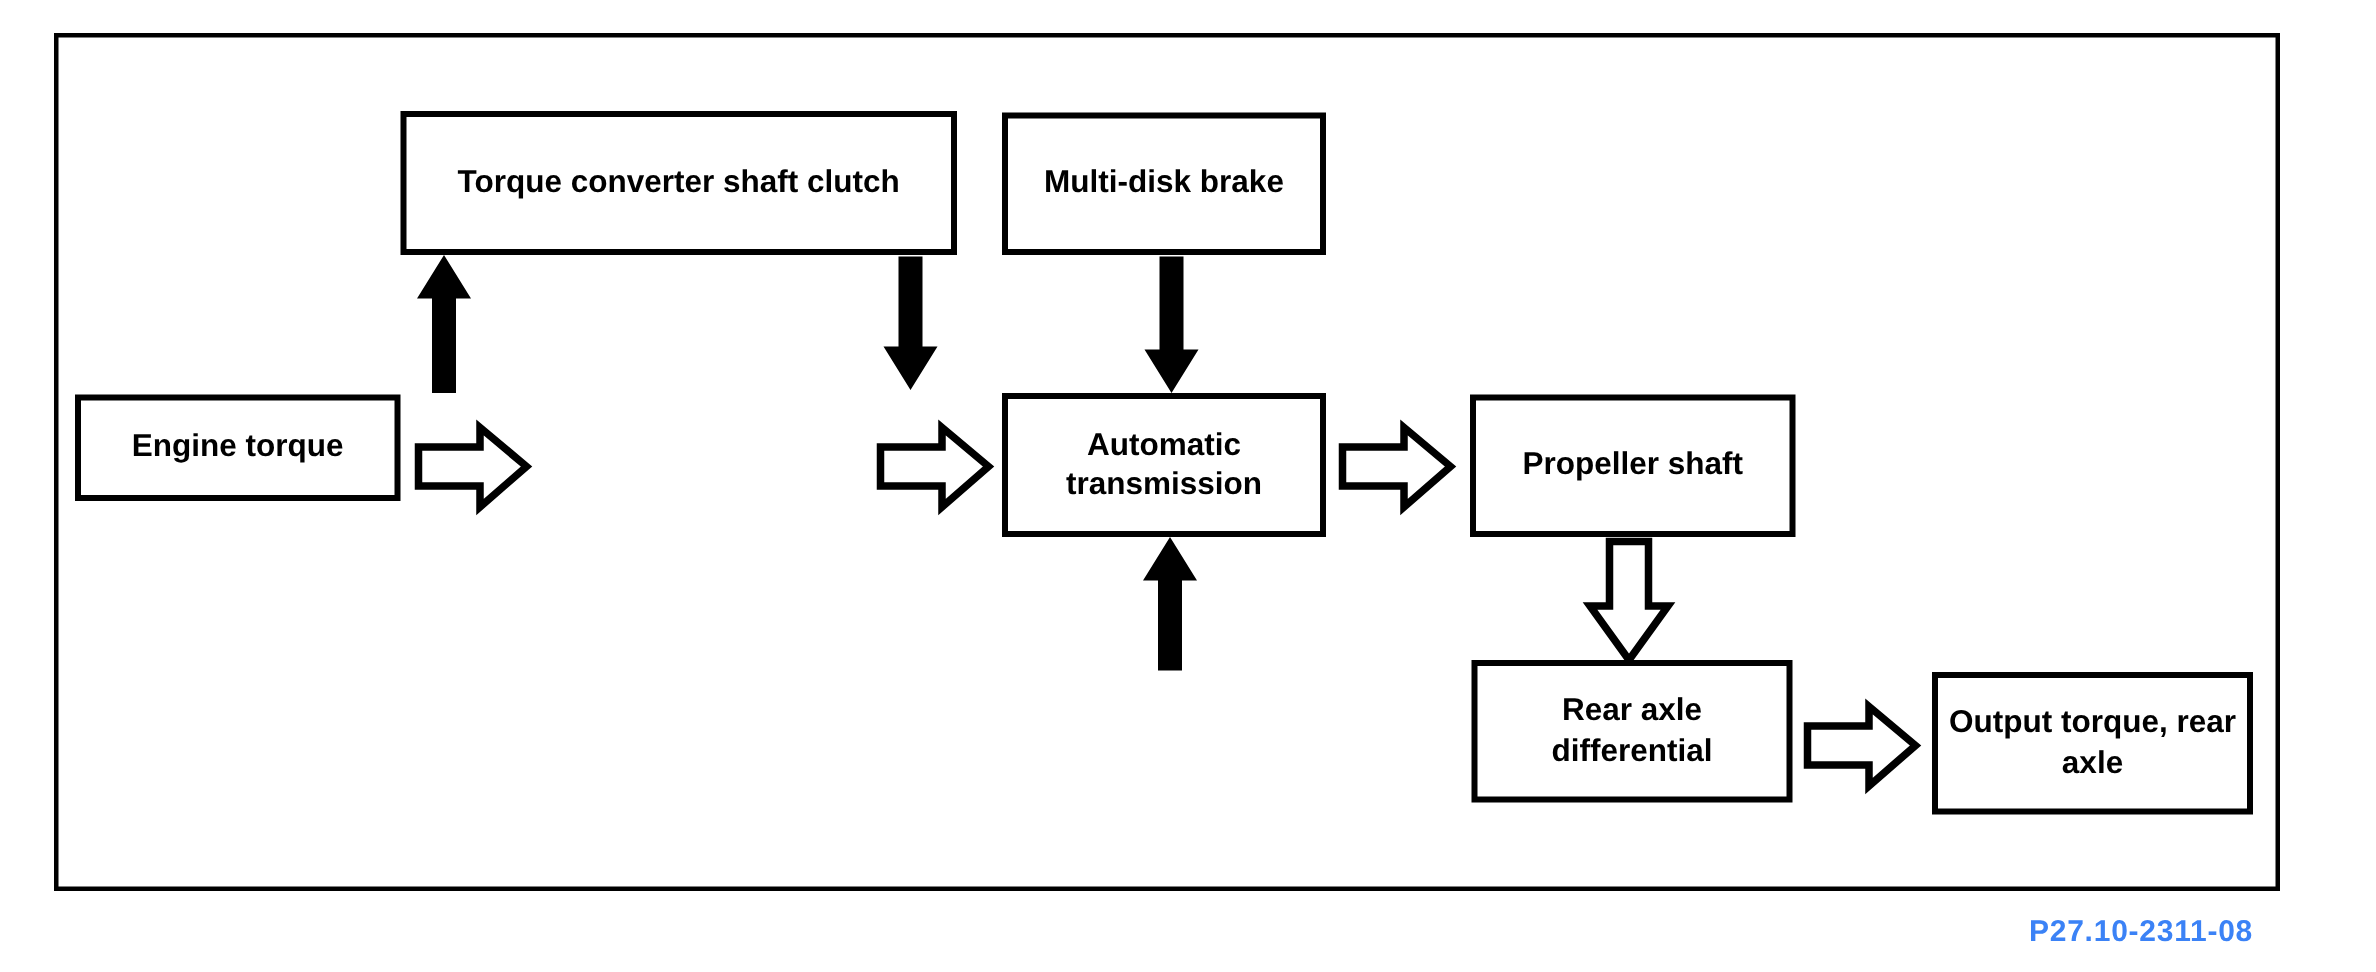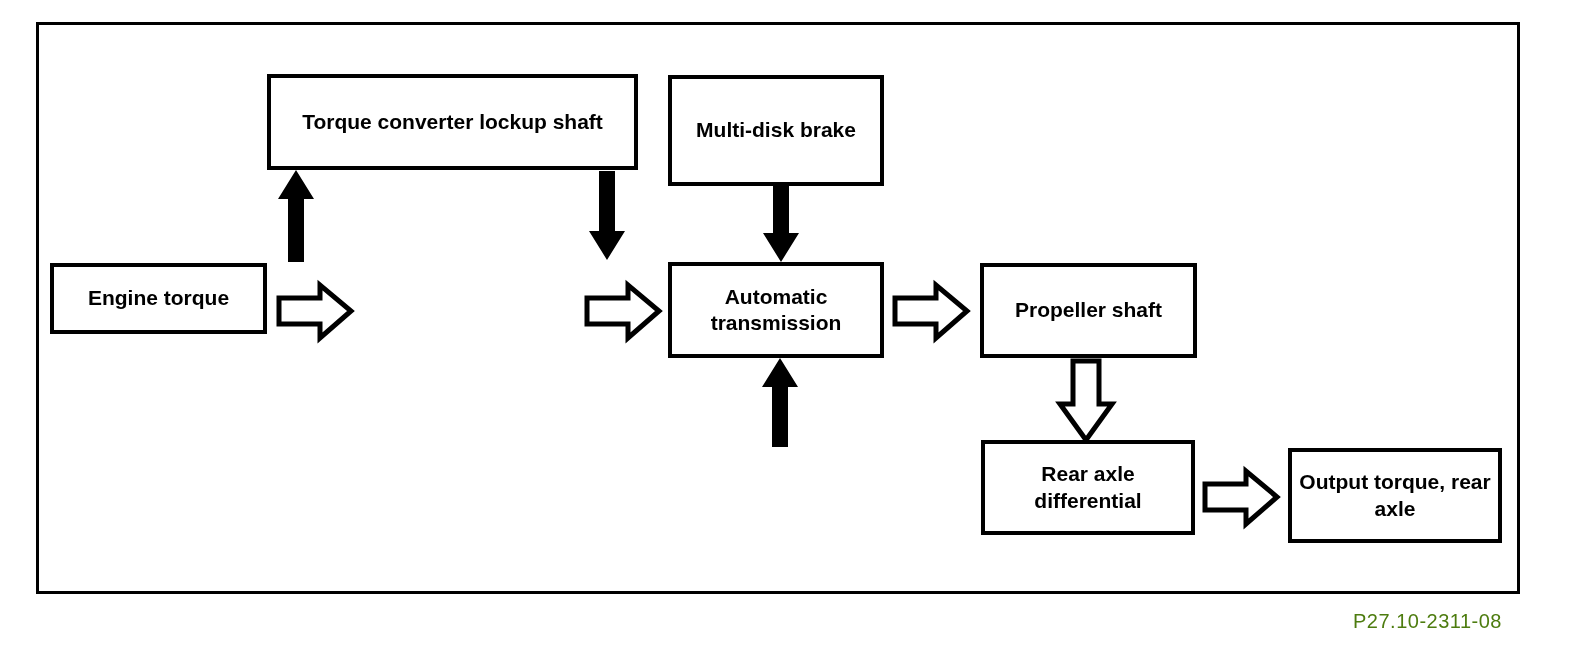"Torque converter lockup shaft" div.node { text: lockup shaft -> shaft clutch }
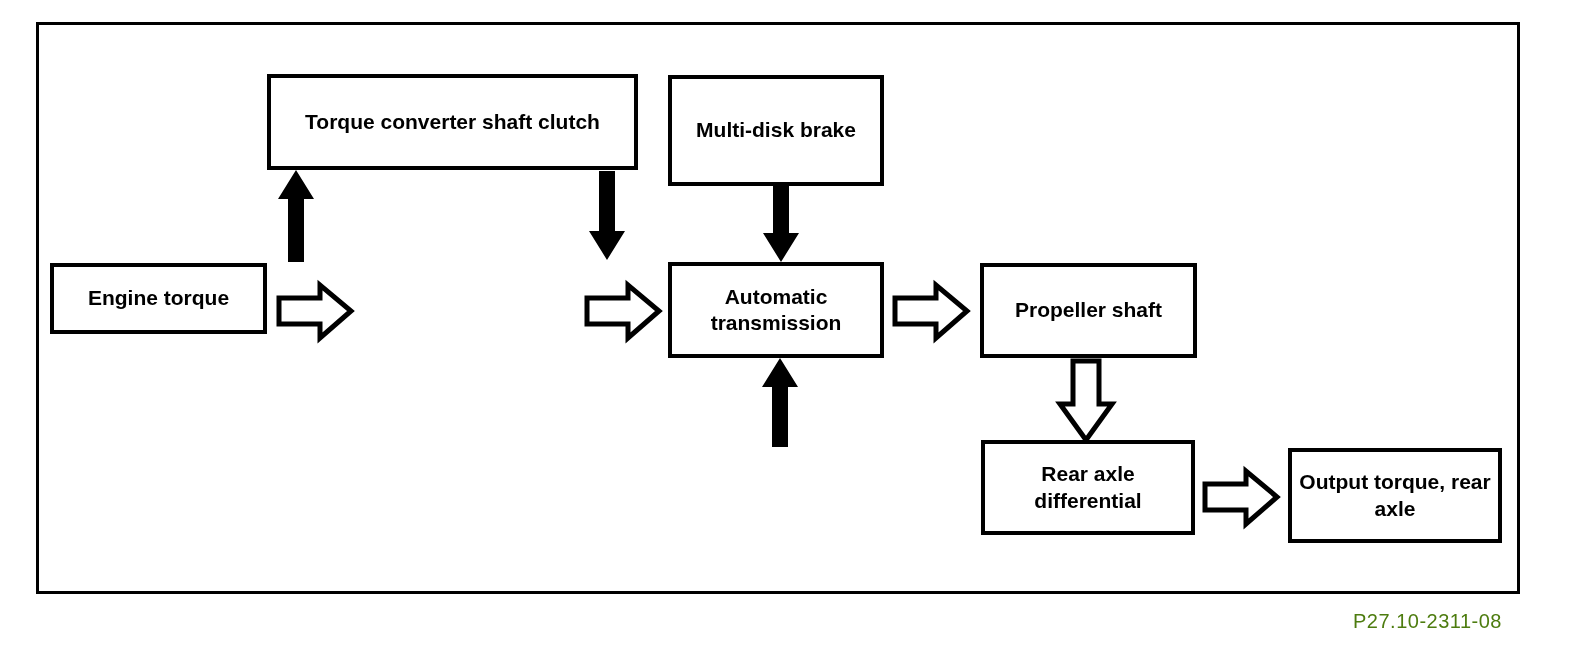"Multi-disk brake" #node-multi-disk-brake { height: 111px -> 95px }
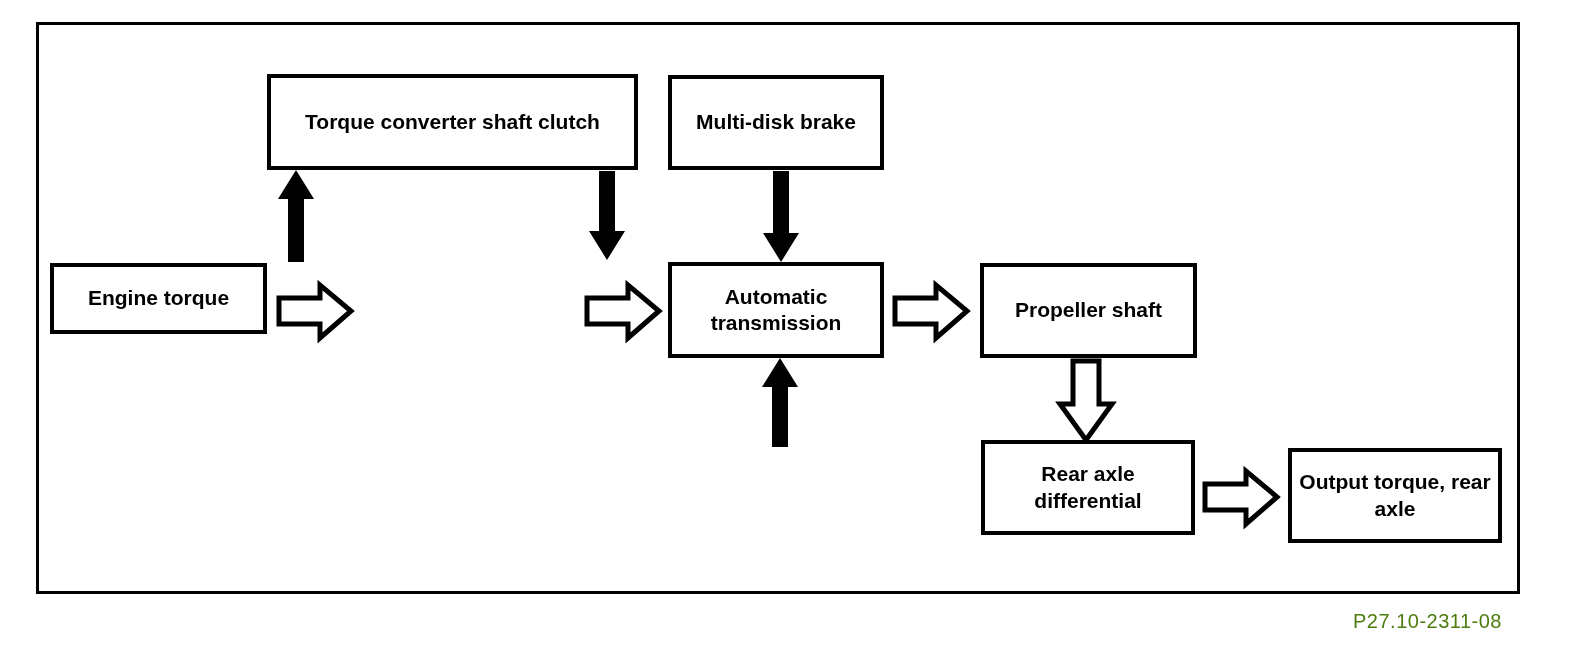"P27.10-2311-08" .caption { color: #4d7c0f -> #3b82f6; font-weight: normal -> bold }
